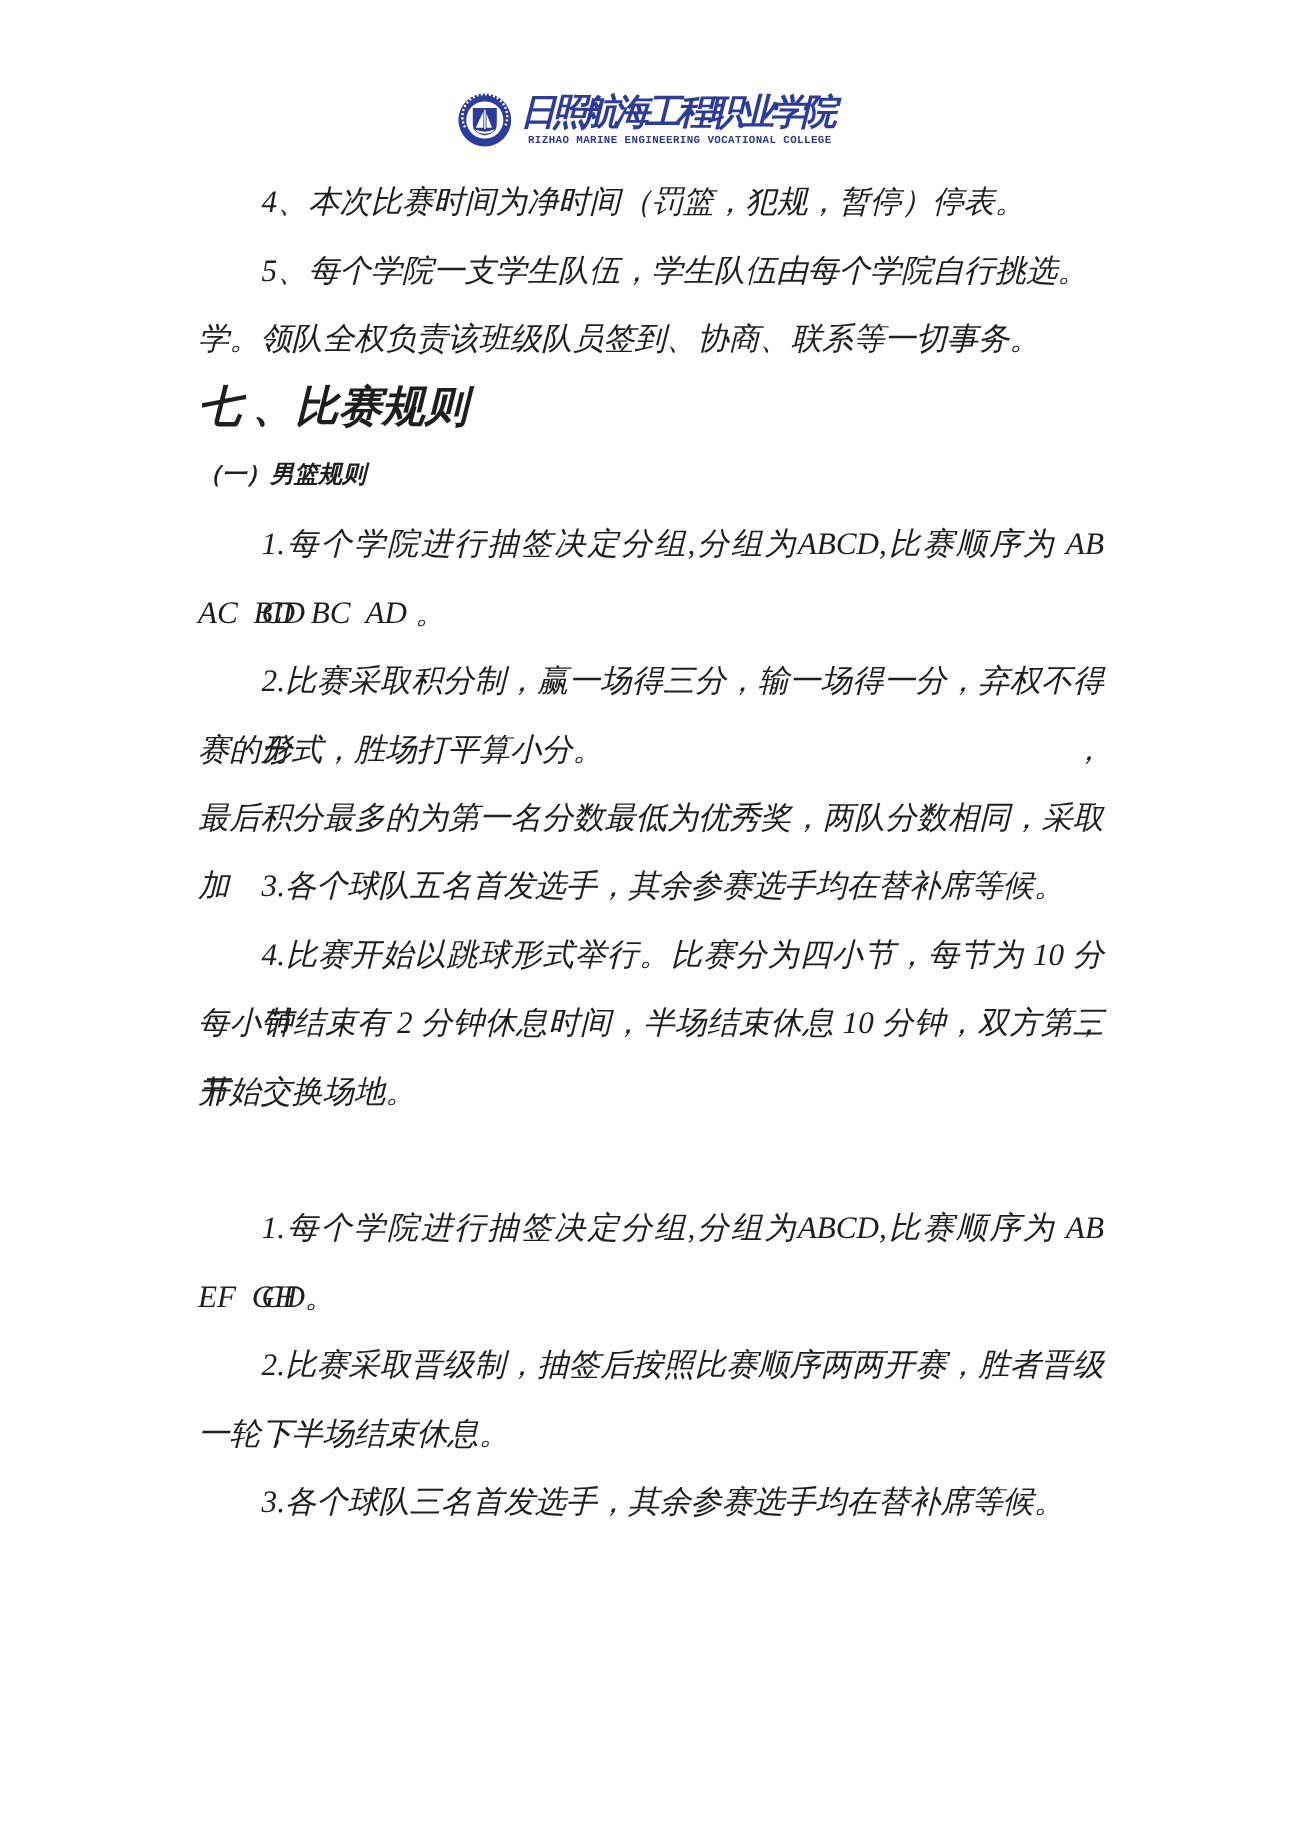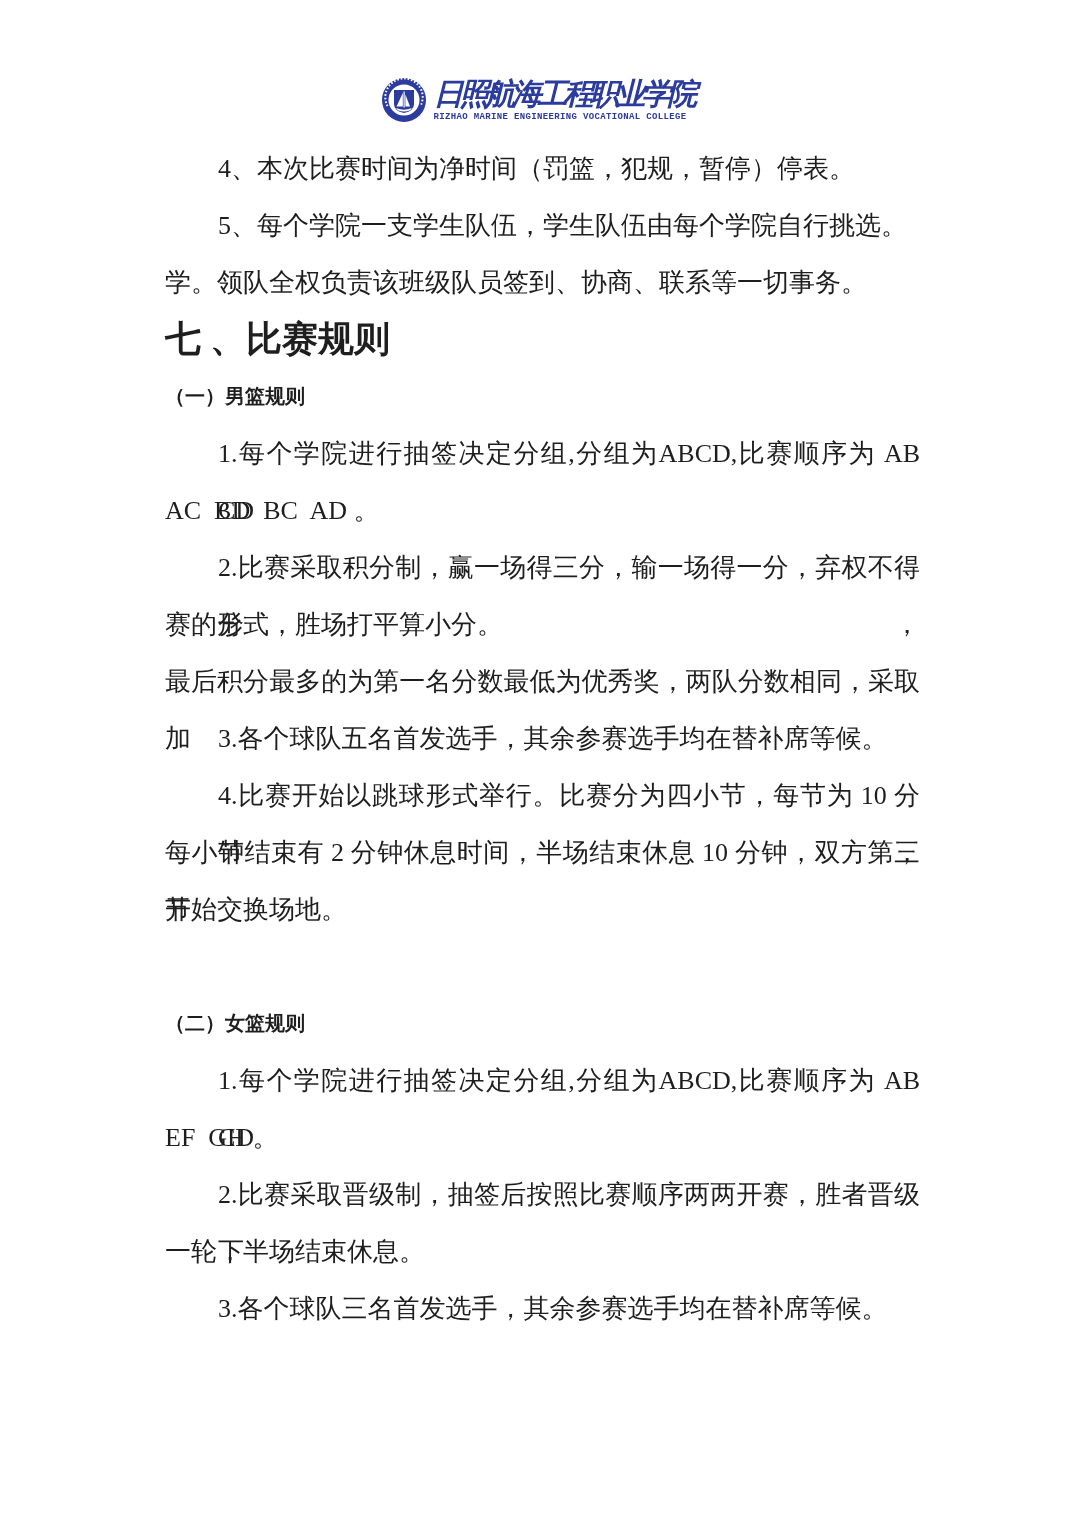"日照航海工程职业学院" .logo-text { align-items: flex-start -> center }
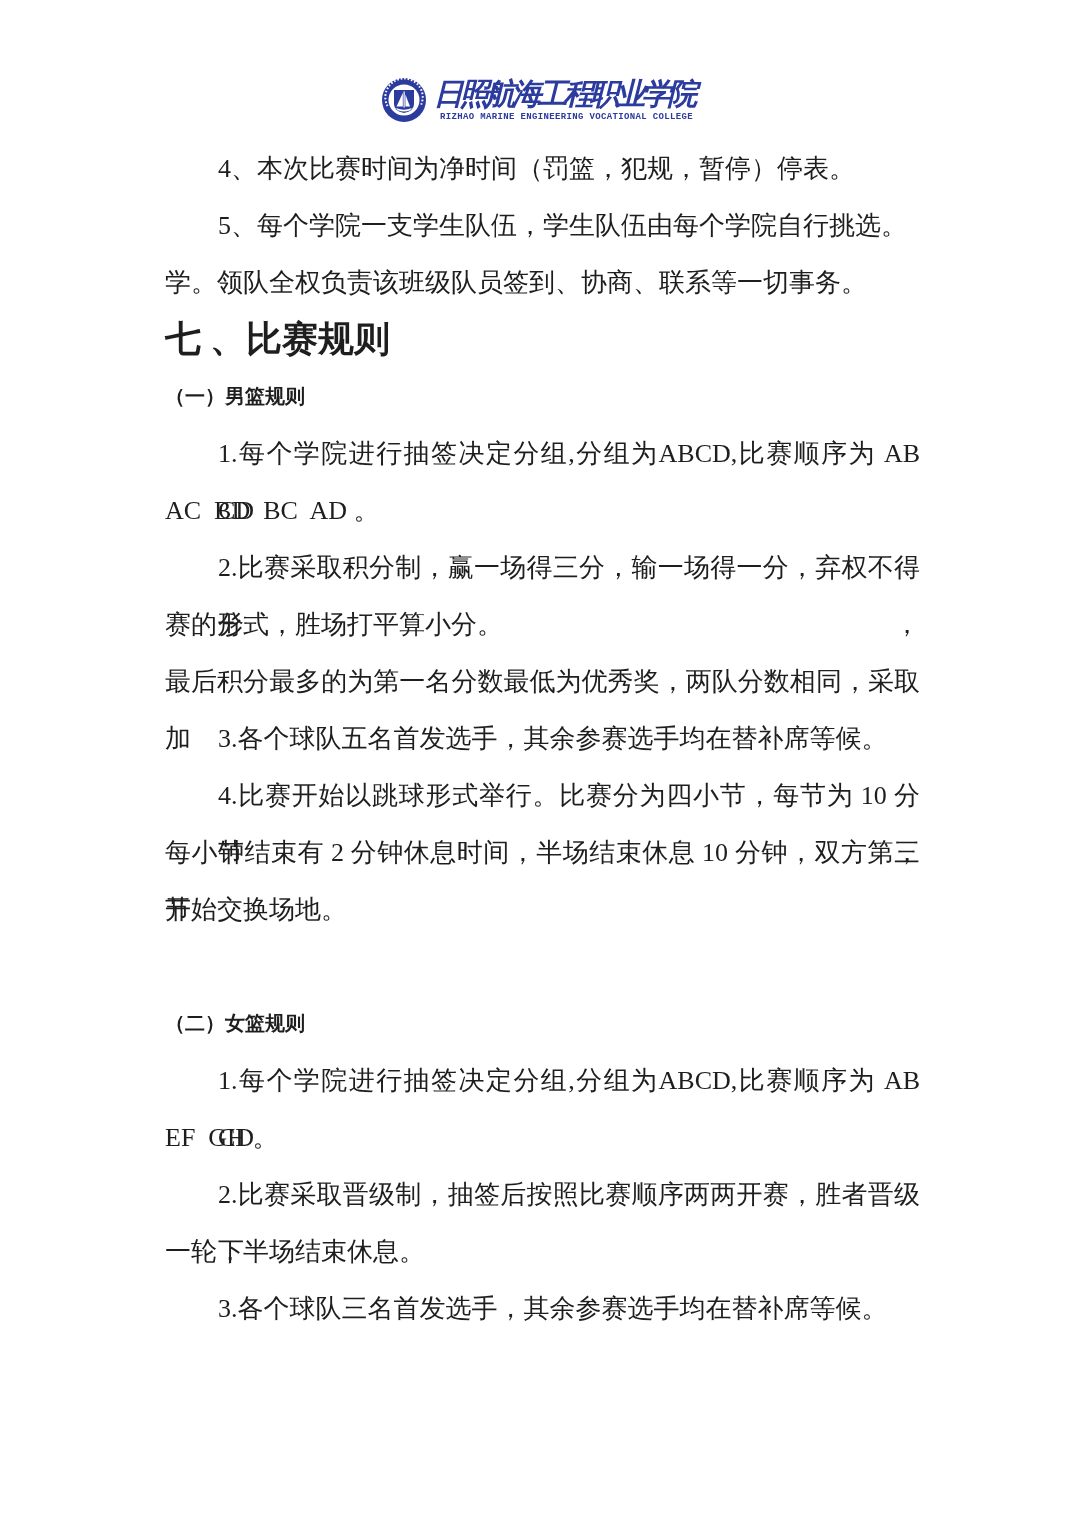"4、本次比赛时间为净时间（罚篮，犯规，暂停）停表。" .content { font-style: none -> italic }
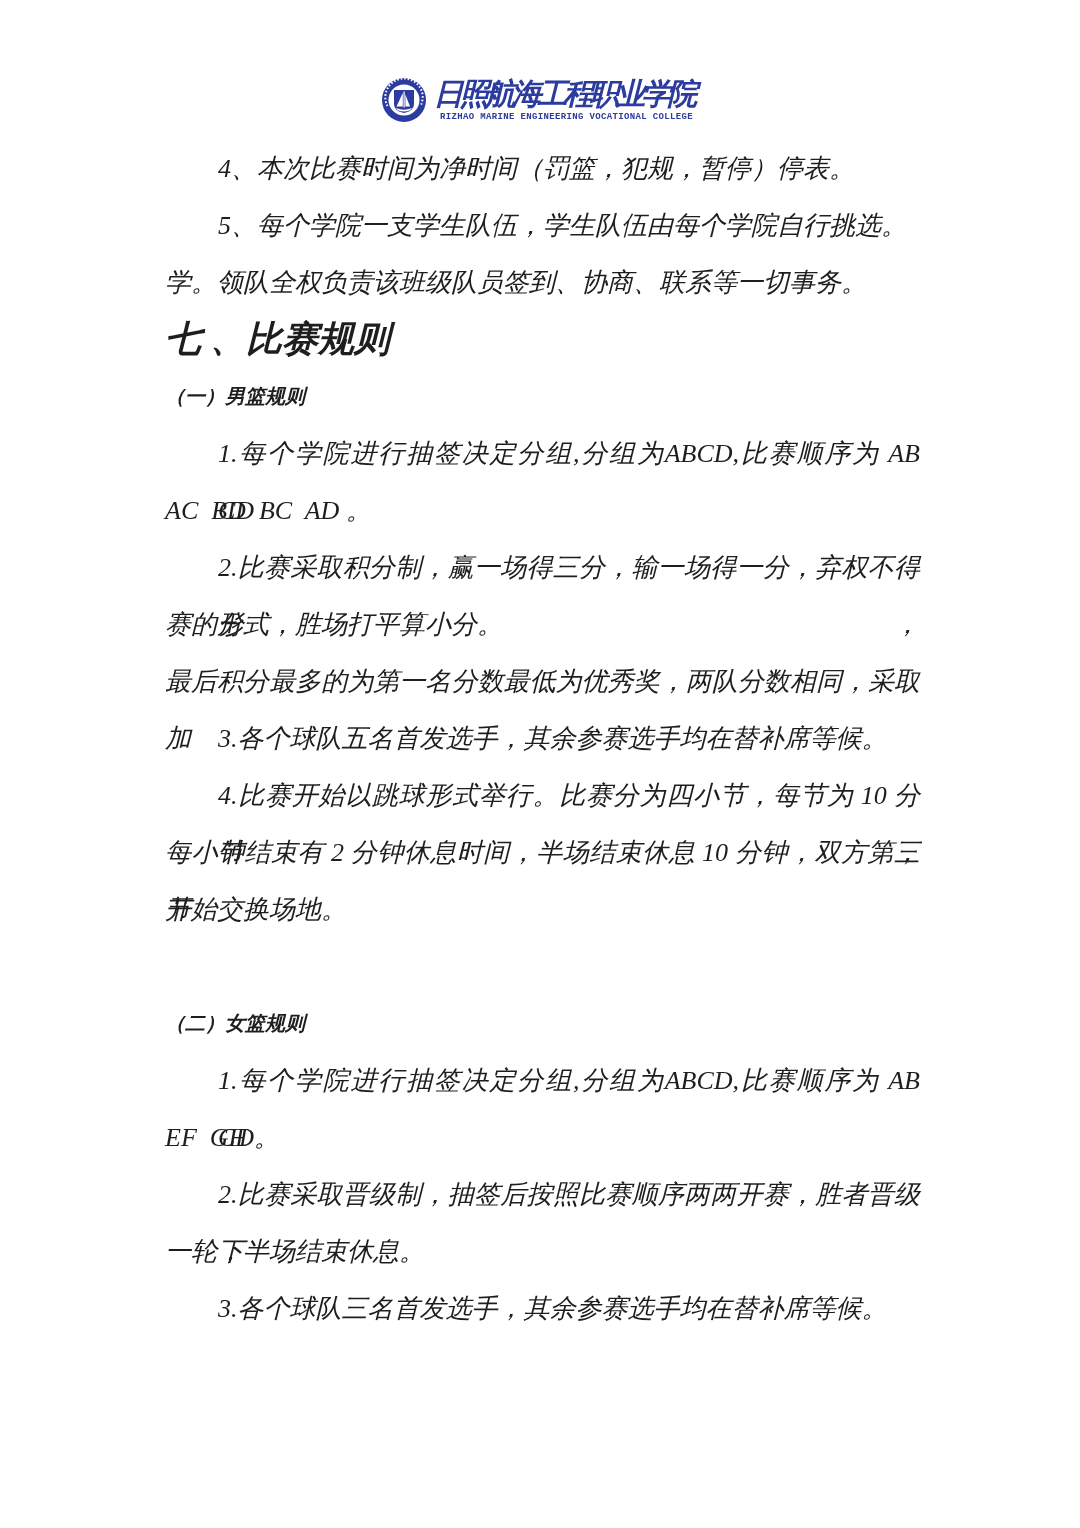"（二）女篮规则" div.line { html: <div>（二）女篮规则</div> -> none }
